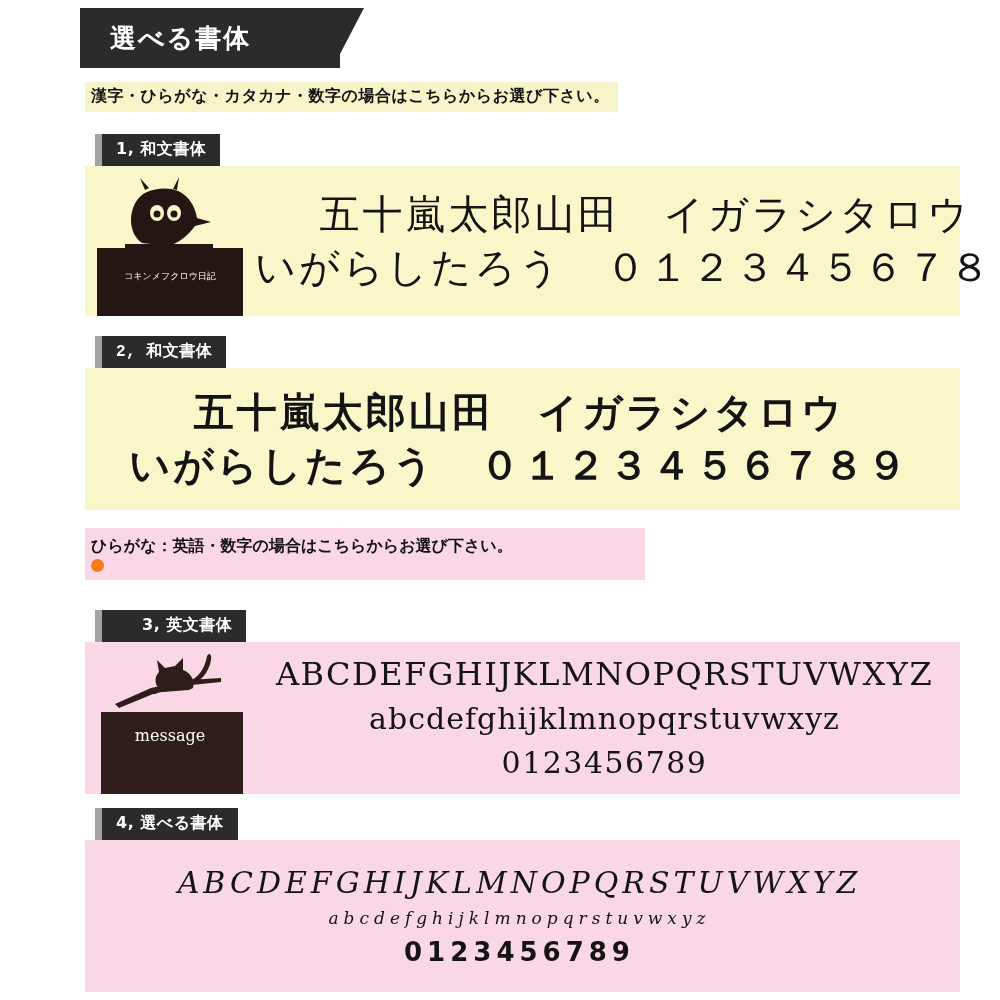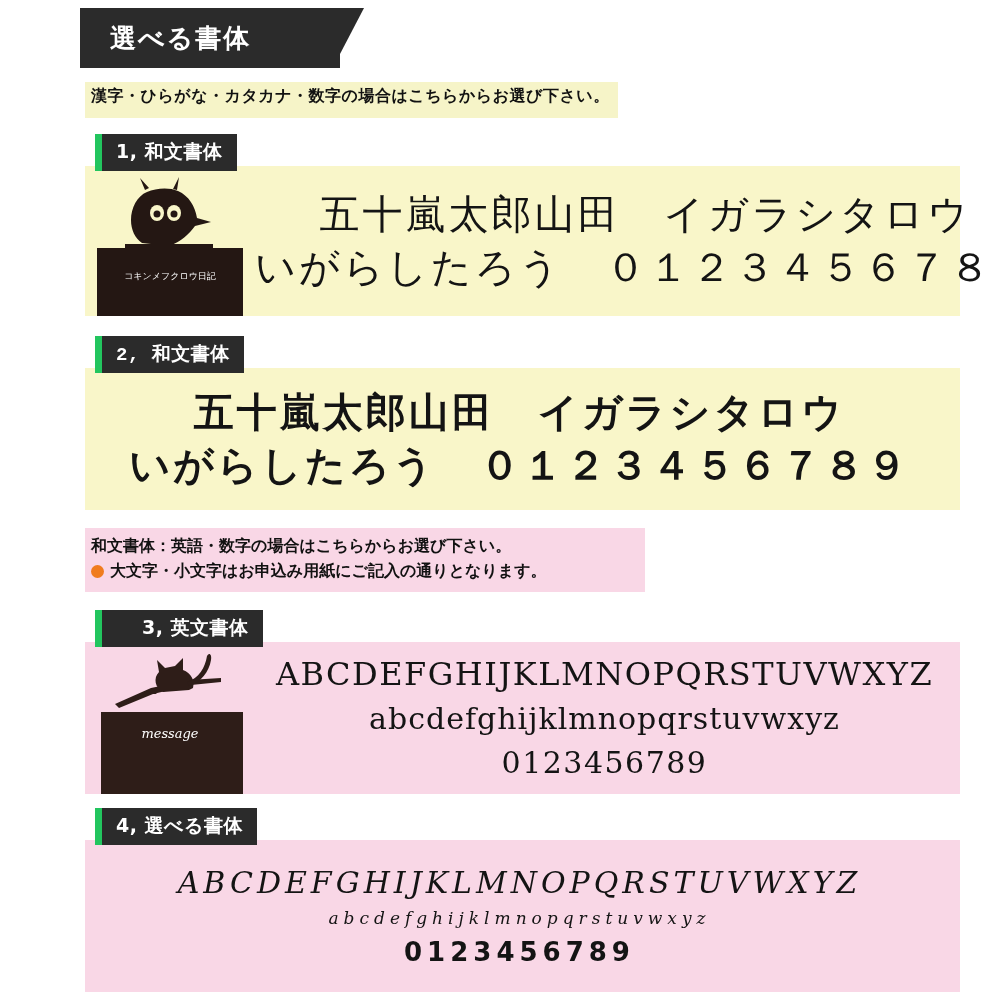"漢字・ひらがな・カタカナ・数字の場合はこちらからお選び下さい。" .note-jp { padding: 4px 8px 11px 6px -> 4px 8px 5px 6px }
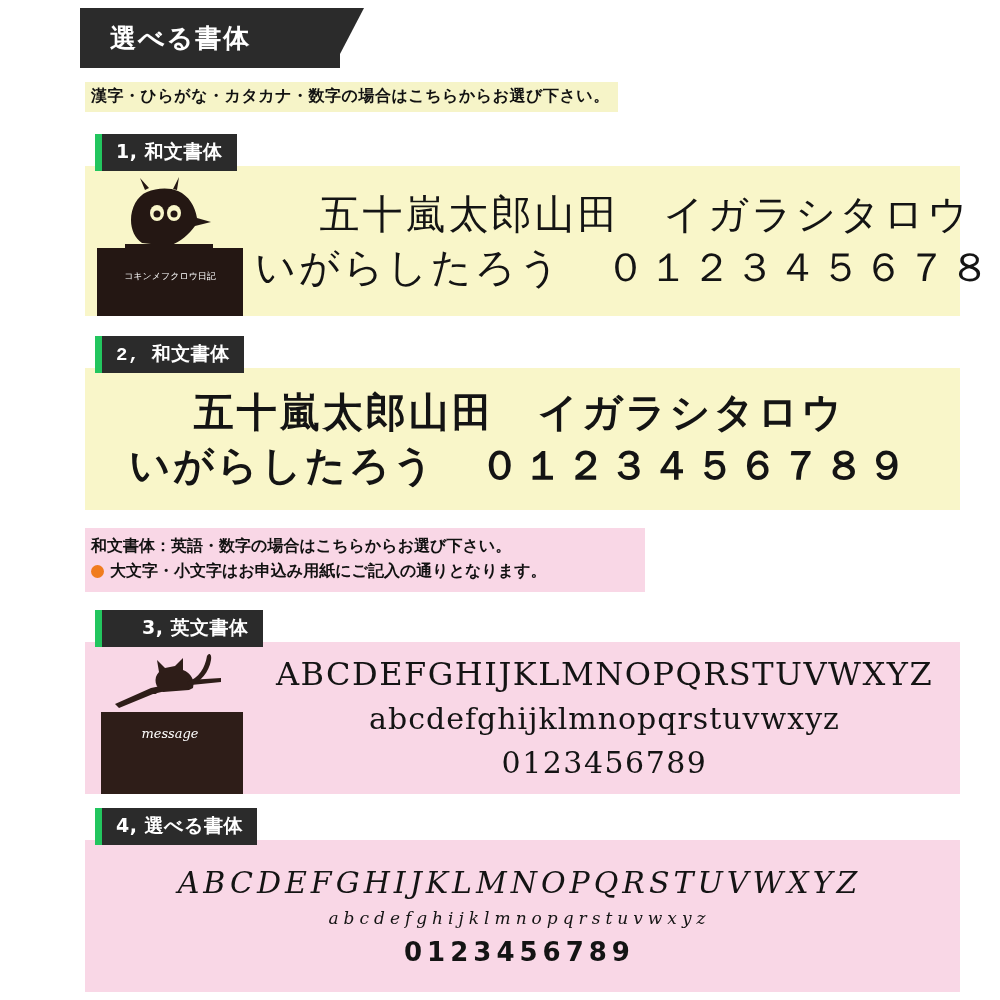"1, 和文書体" .tab { border-left: 7px solid #22c55e -> 7px solid #a3a3a3; font-size: 19px -> 16px }
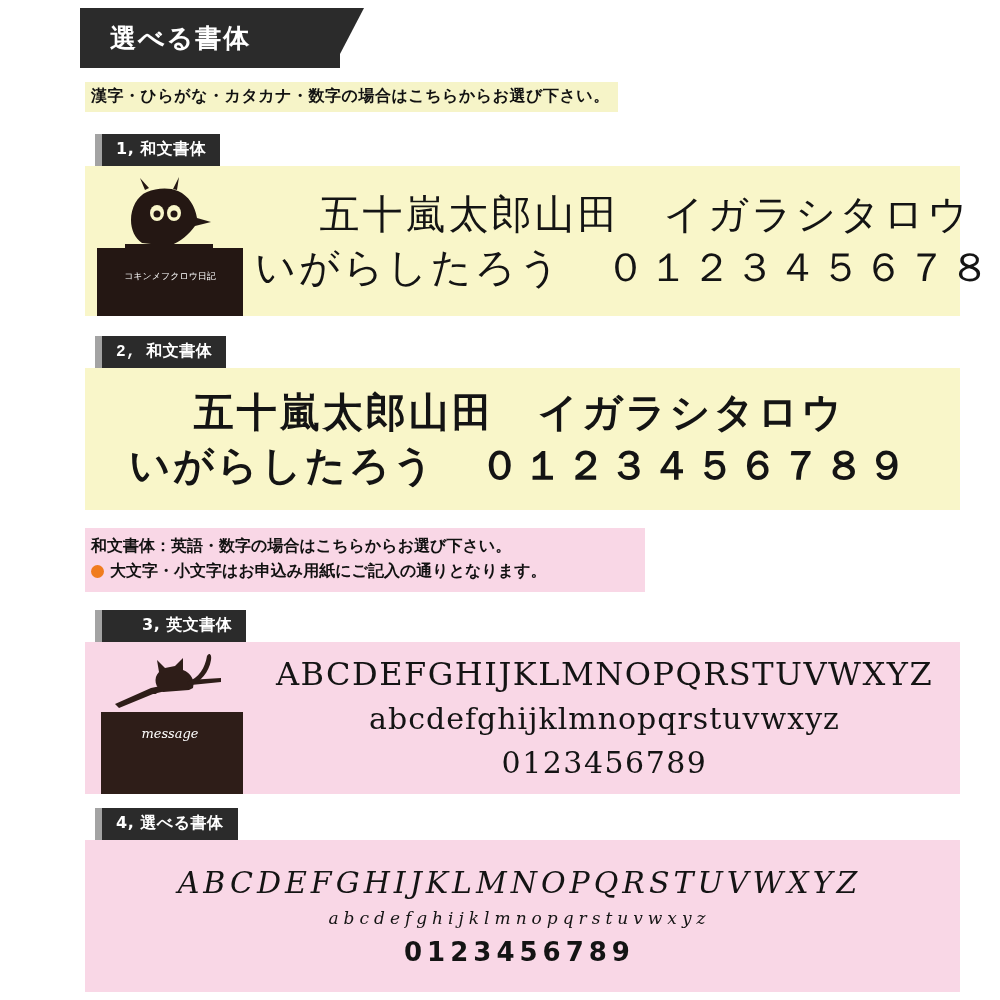"和文書体：英語・数字の場合はこちらからお選び下さい。" div { text: 和文書体 -> ひらがな }
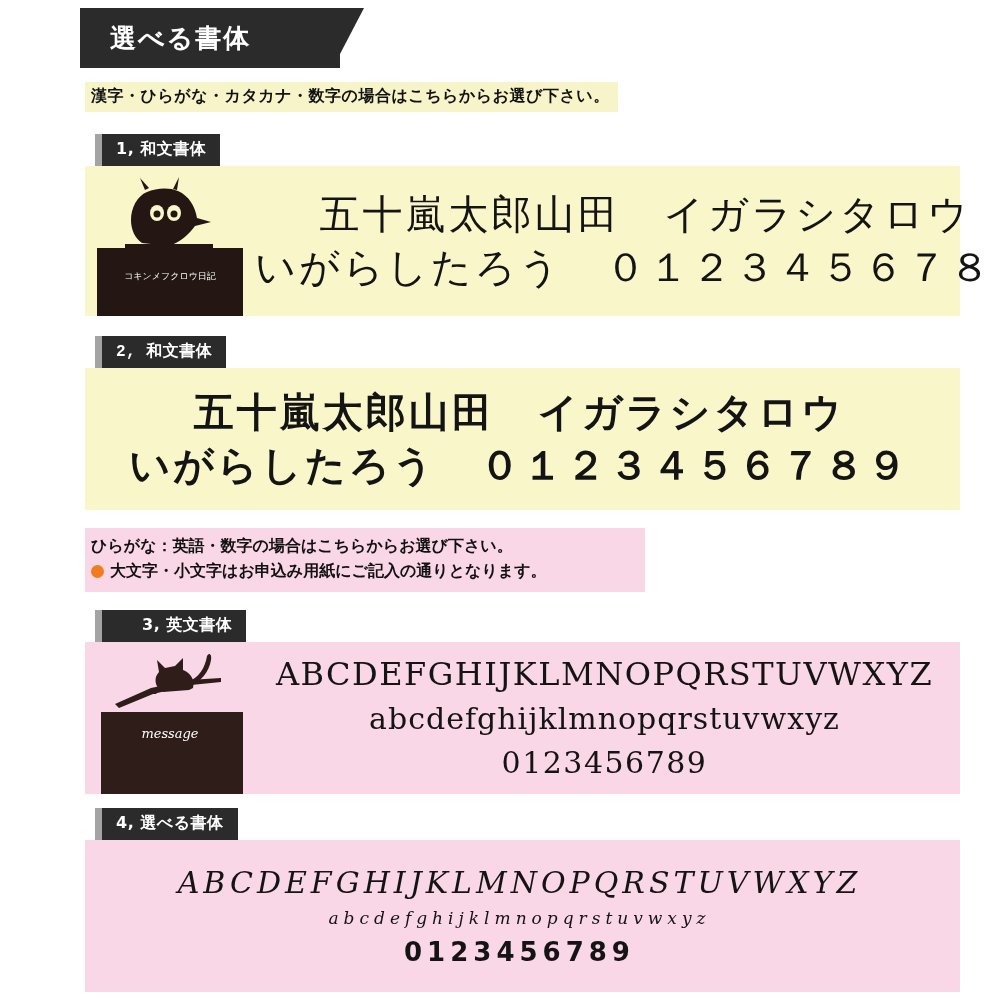"大文字・小文字はお申込み用紙にご記入の通りとなります。" span { html: <span>大文字・小文字はお申込み用紙にご記入の通りとなります。</span> -> none }
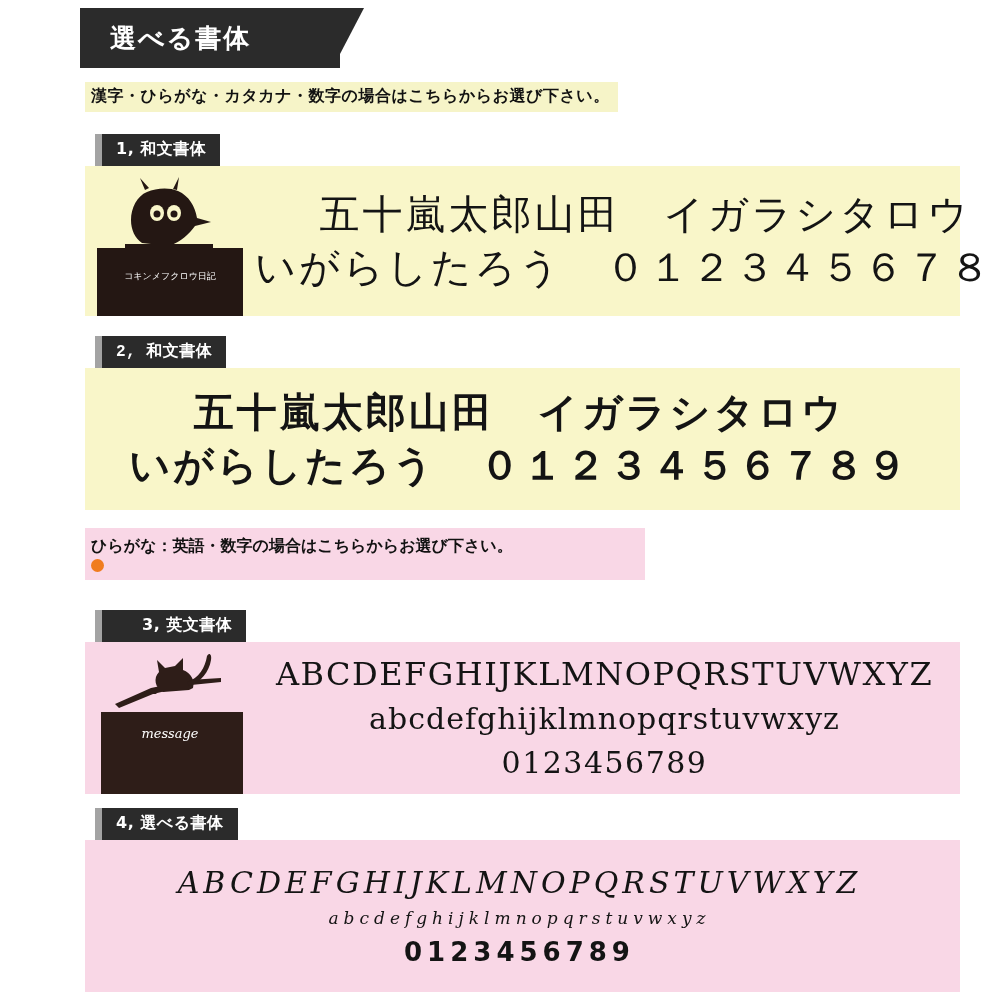"message" .plate-text.script { font-size: 13px -> 16px; font-style: italic -> none }
